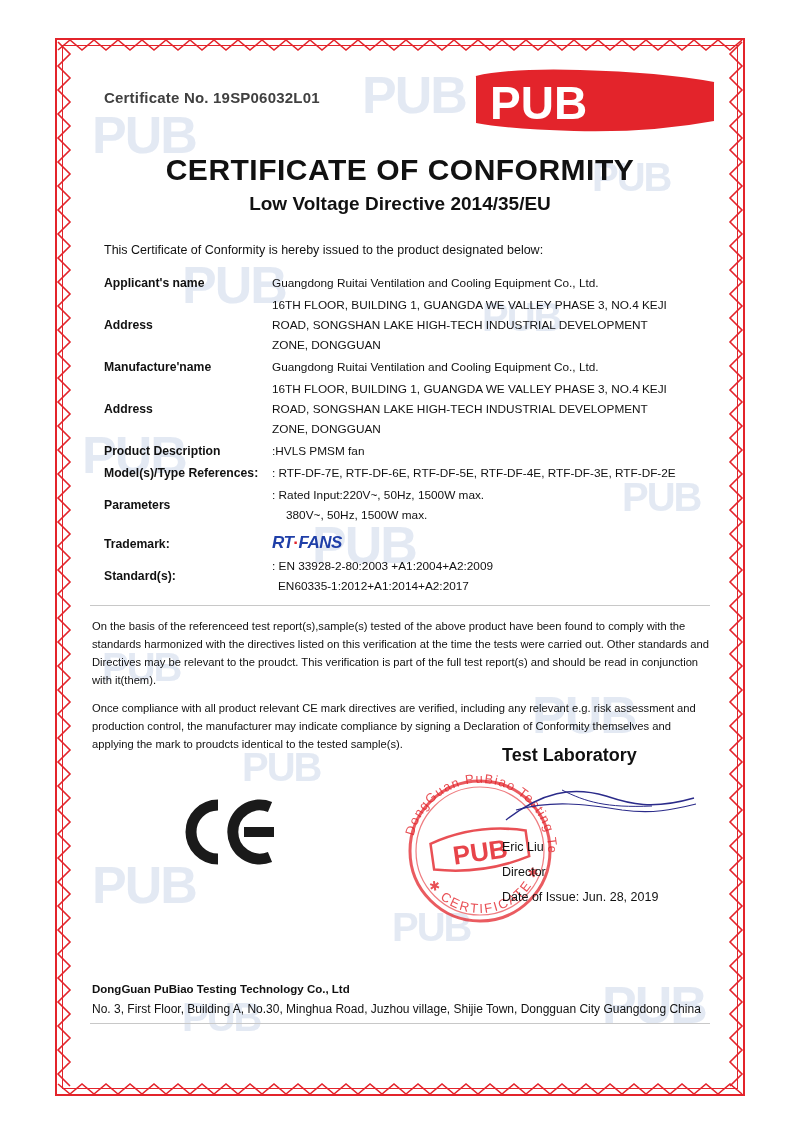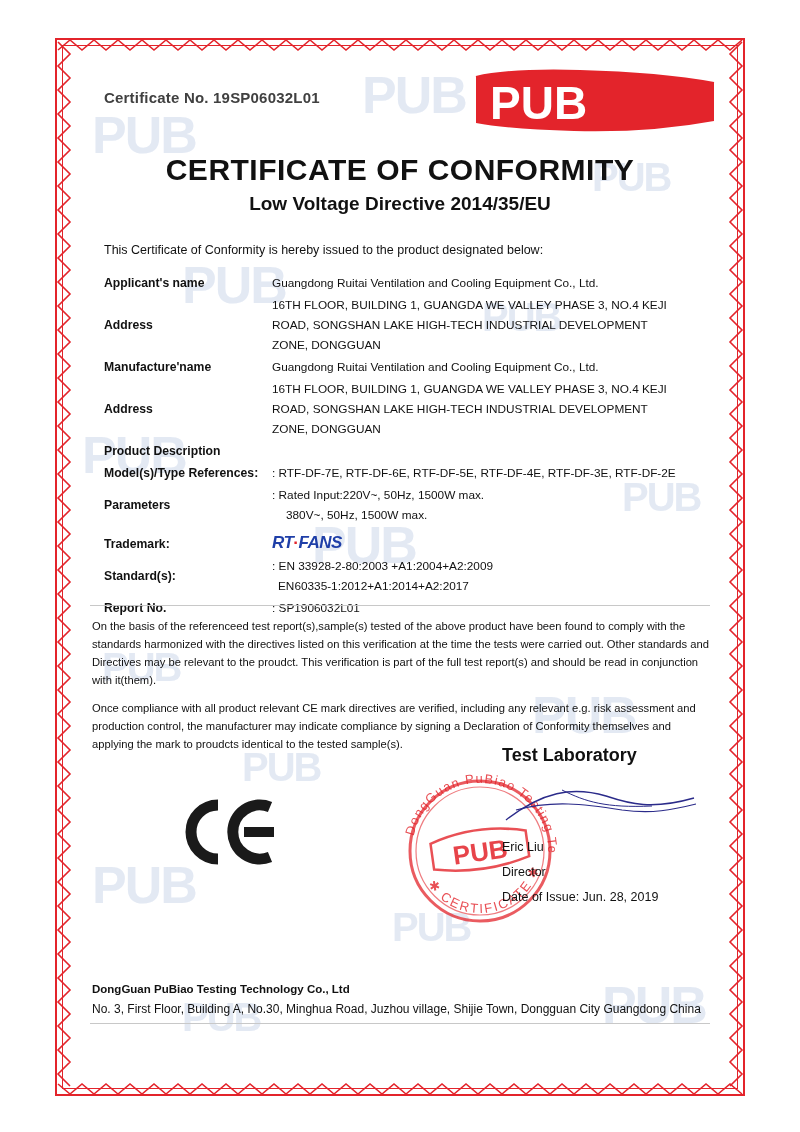":HVLS PMSM fan" div.fvalue { html: none -> <div> <span>:HVLS PMSM fan</span> </div> }
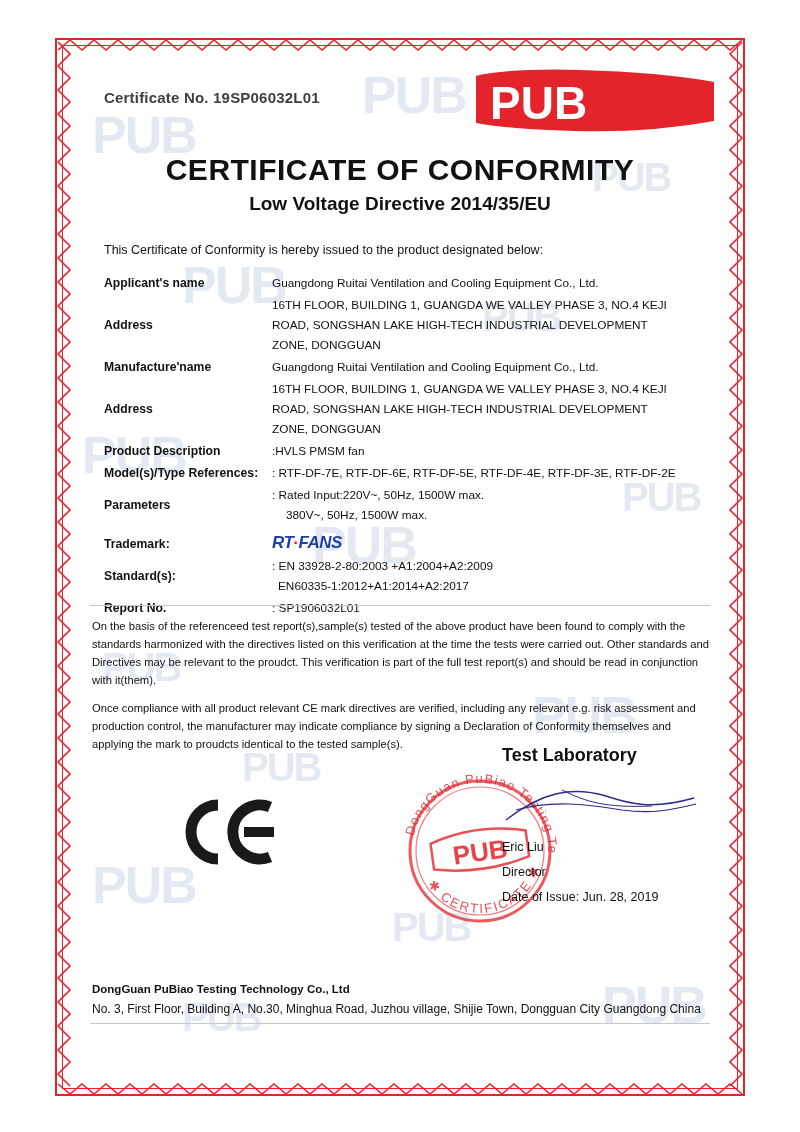"Report No." div.frow { html: <div> <div>Report No.</div> <div> <span>: SP1906032L01</span> </div> </div> -> none }
